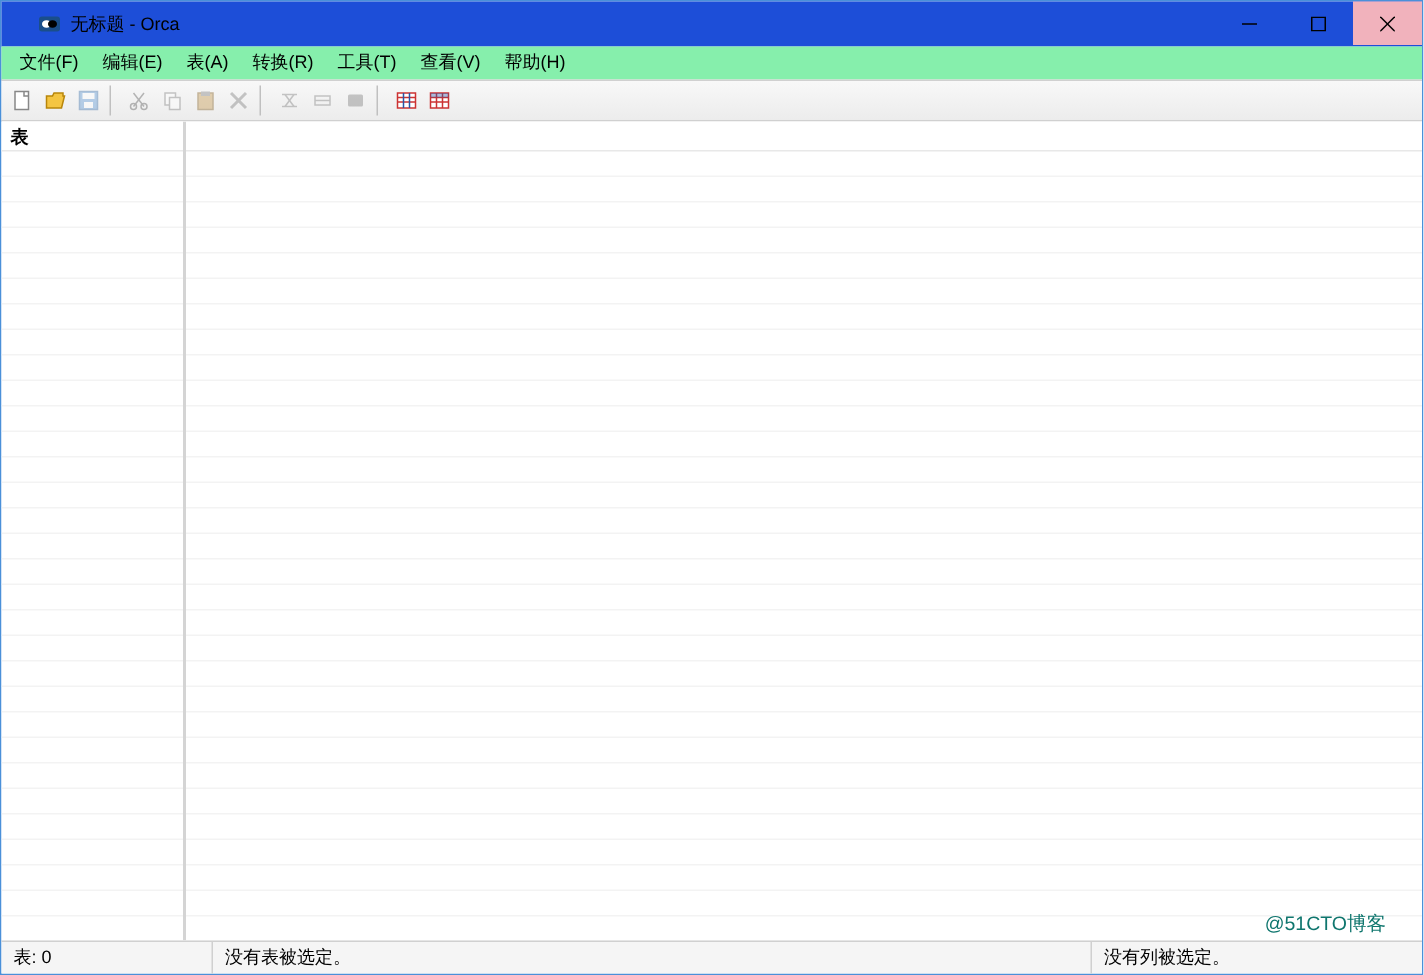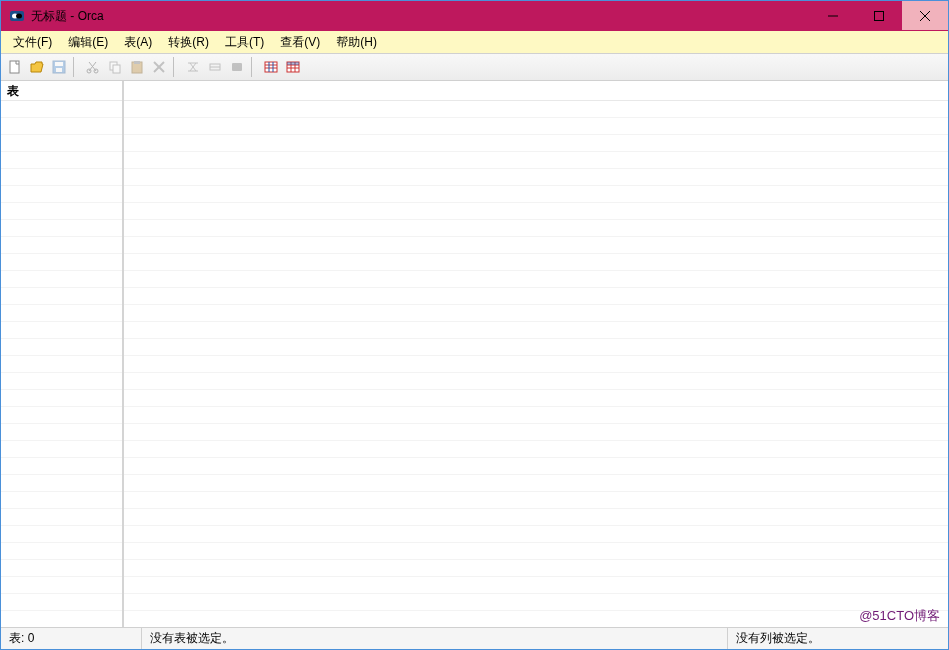"无标题 - Orca" .titlebar { background: #be185d -> #1d4ed8; padding-left: 8px -> 24px }
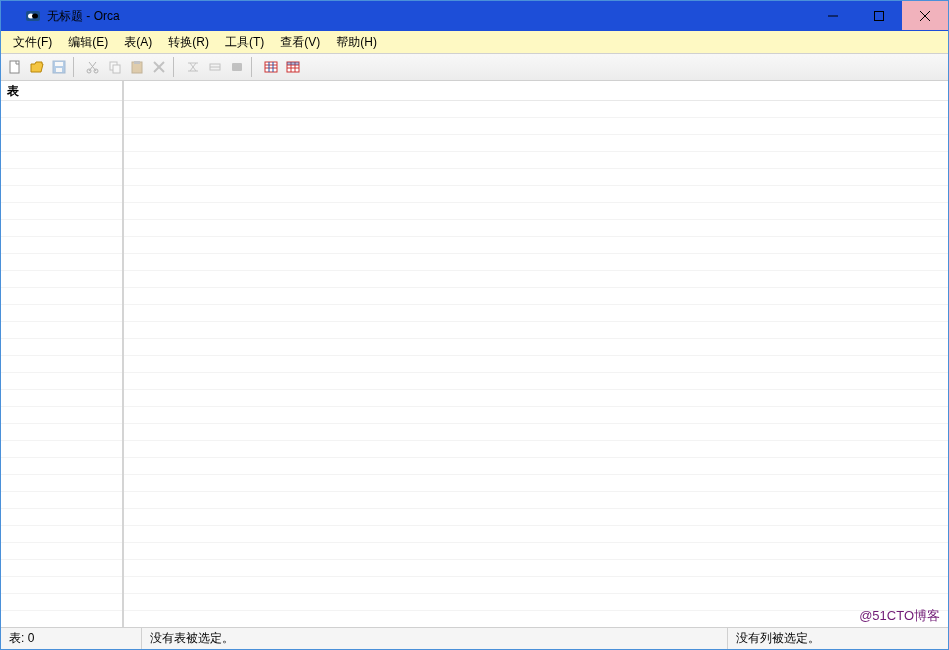"文件(F)" .menubar { align-items: center -> flex-start; background: #fef9c3 -> #86efac }
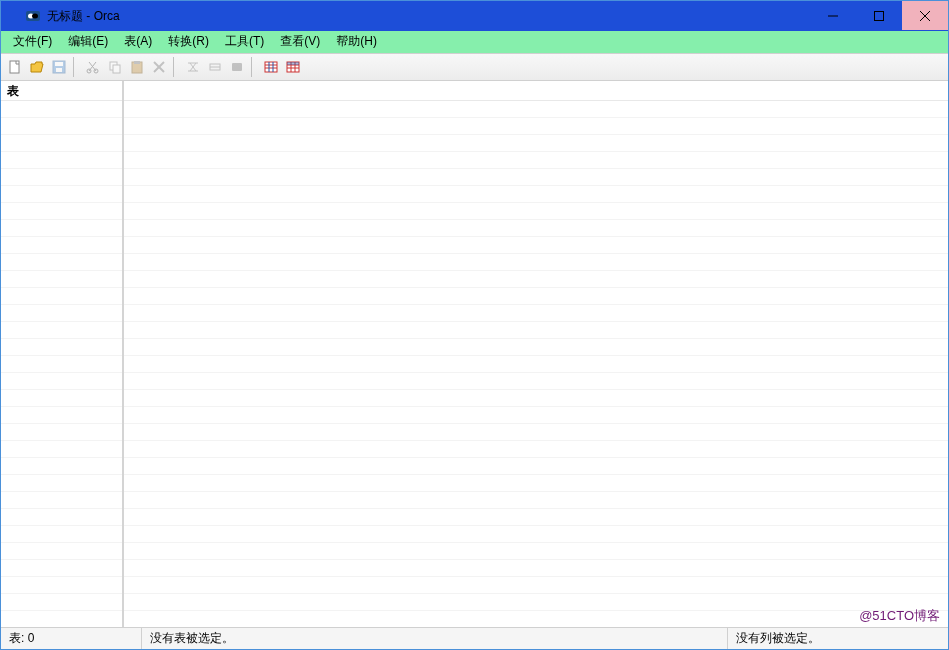"@51CTO博客" .watermark { color: #701a75 -> #0f766e; right: 8px -> 24px }
